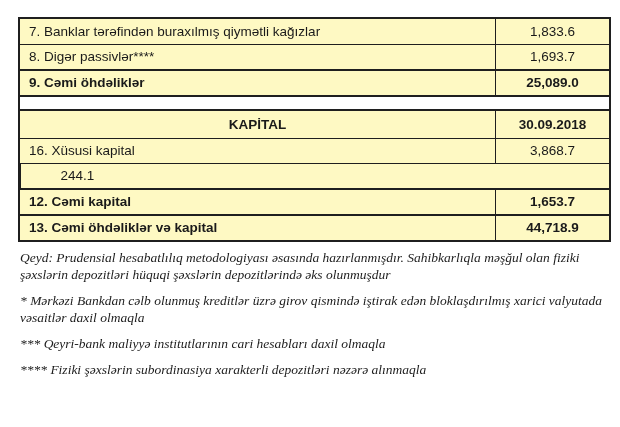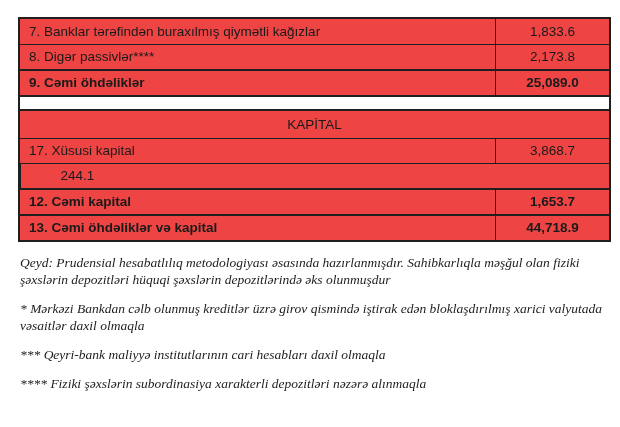"7. Banklar tərəfindən buraxılmış" .tbl { background: #ef4444 -> #fef9c3 }
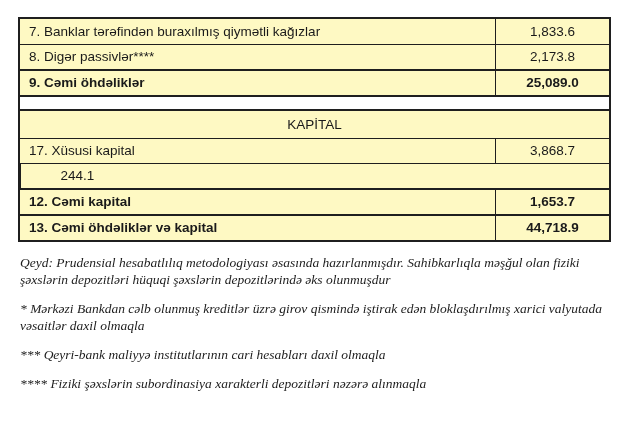"2,173.8" div.cell { text: 2,173.8 -> 1,693.7 }
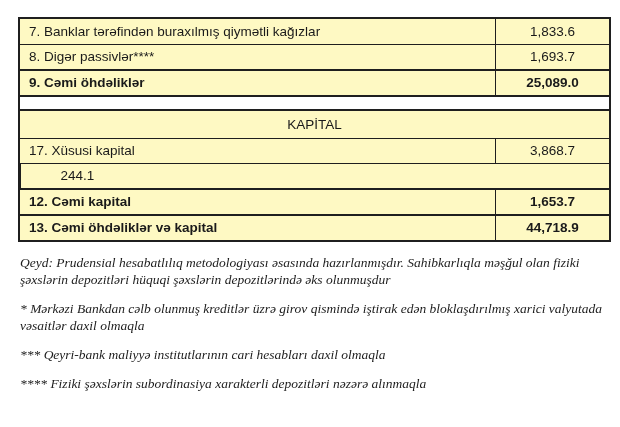"KAPİTAL" .row.header { font-weight: 400 -> 700 }
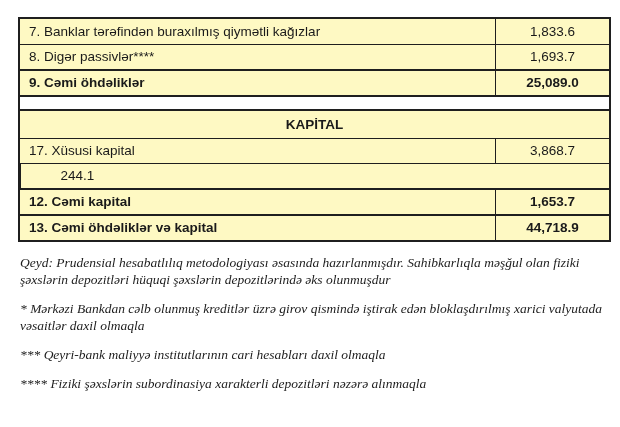"30.09.2018" div.cell { html: none -> <div>30.09.2018</div> }
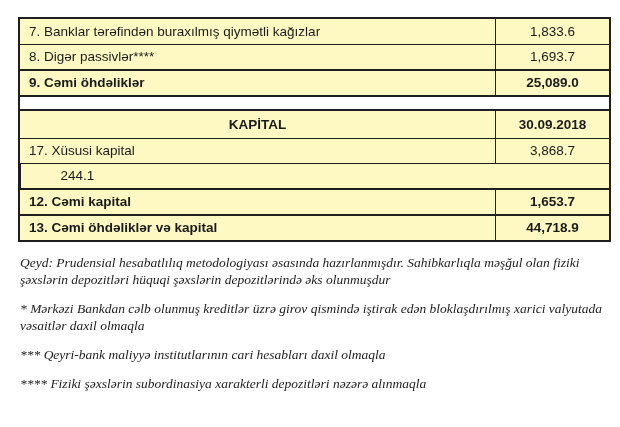"17. Xüsusi kapital" div.cell { text: 17 -> 16 }
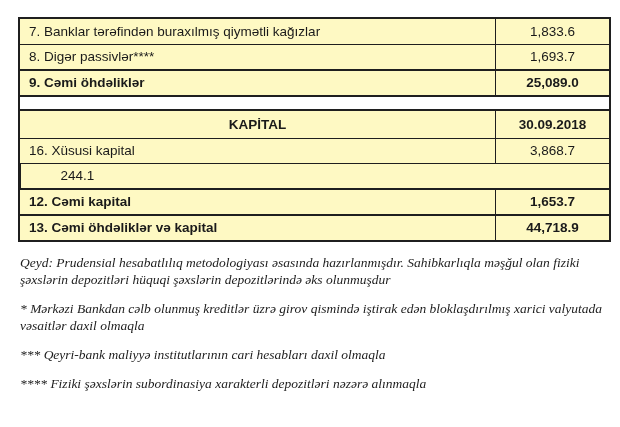"Qeyd: Prudensial hesabatlılıq" .notes p { margin: 12px 0 8px 0 -> 4px 0 8px 0 }
